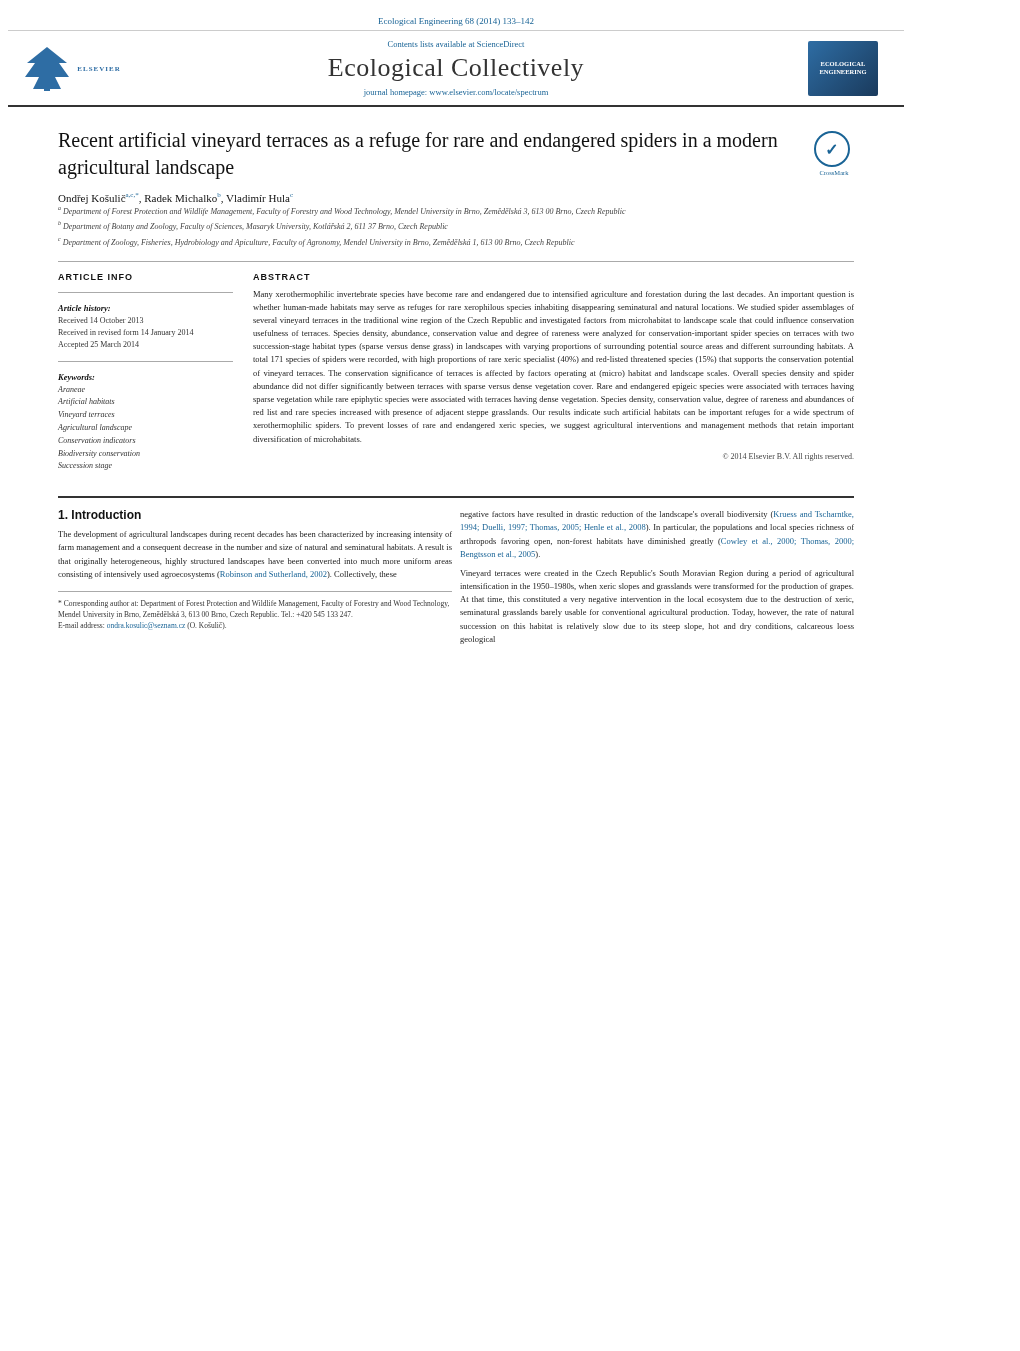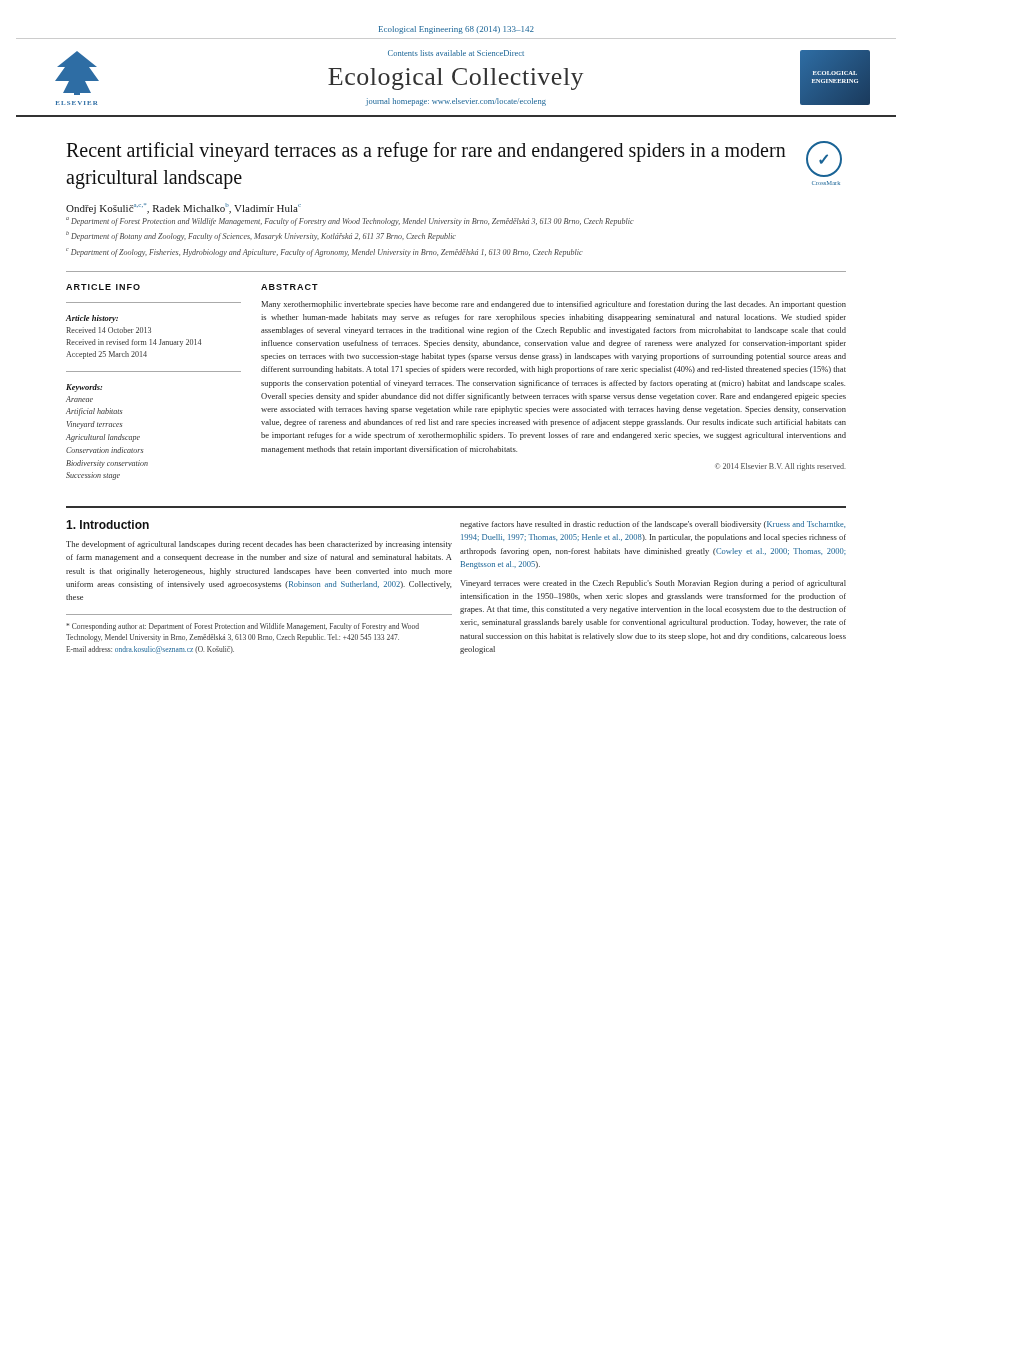"Ecological Engineering 68 (2014) 133–142" .page { padding: 16px -> 8px }
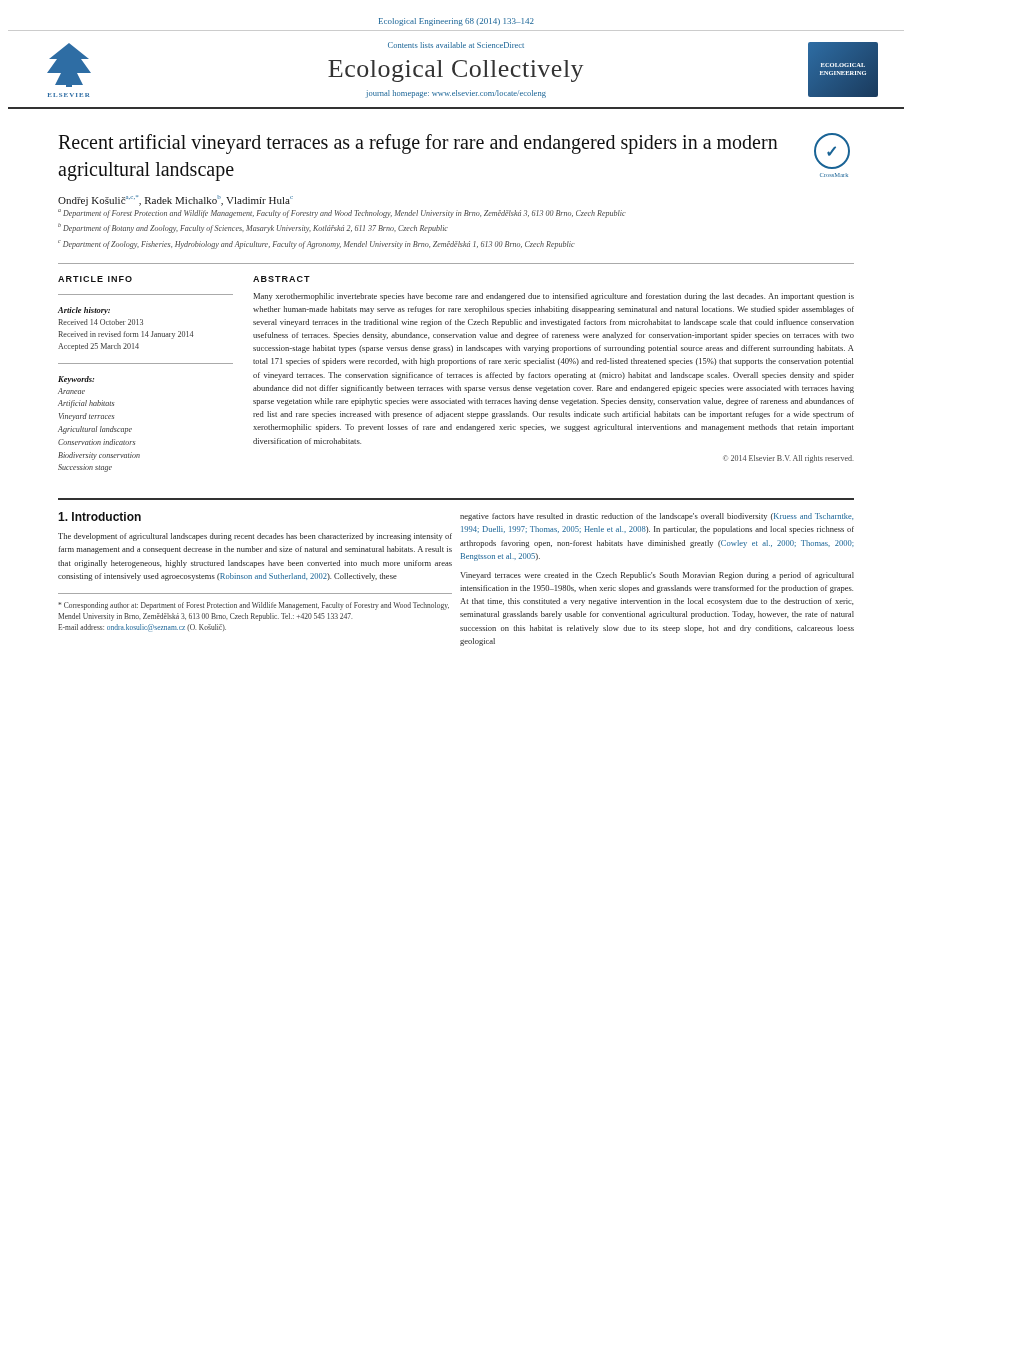"ELSEVIER" .elsevier-logo { flex-direction: column -> row }
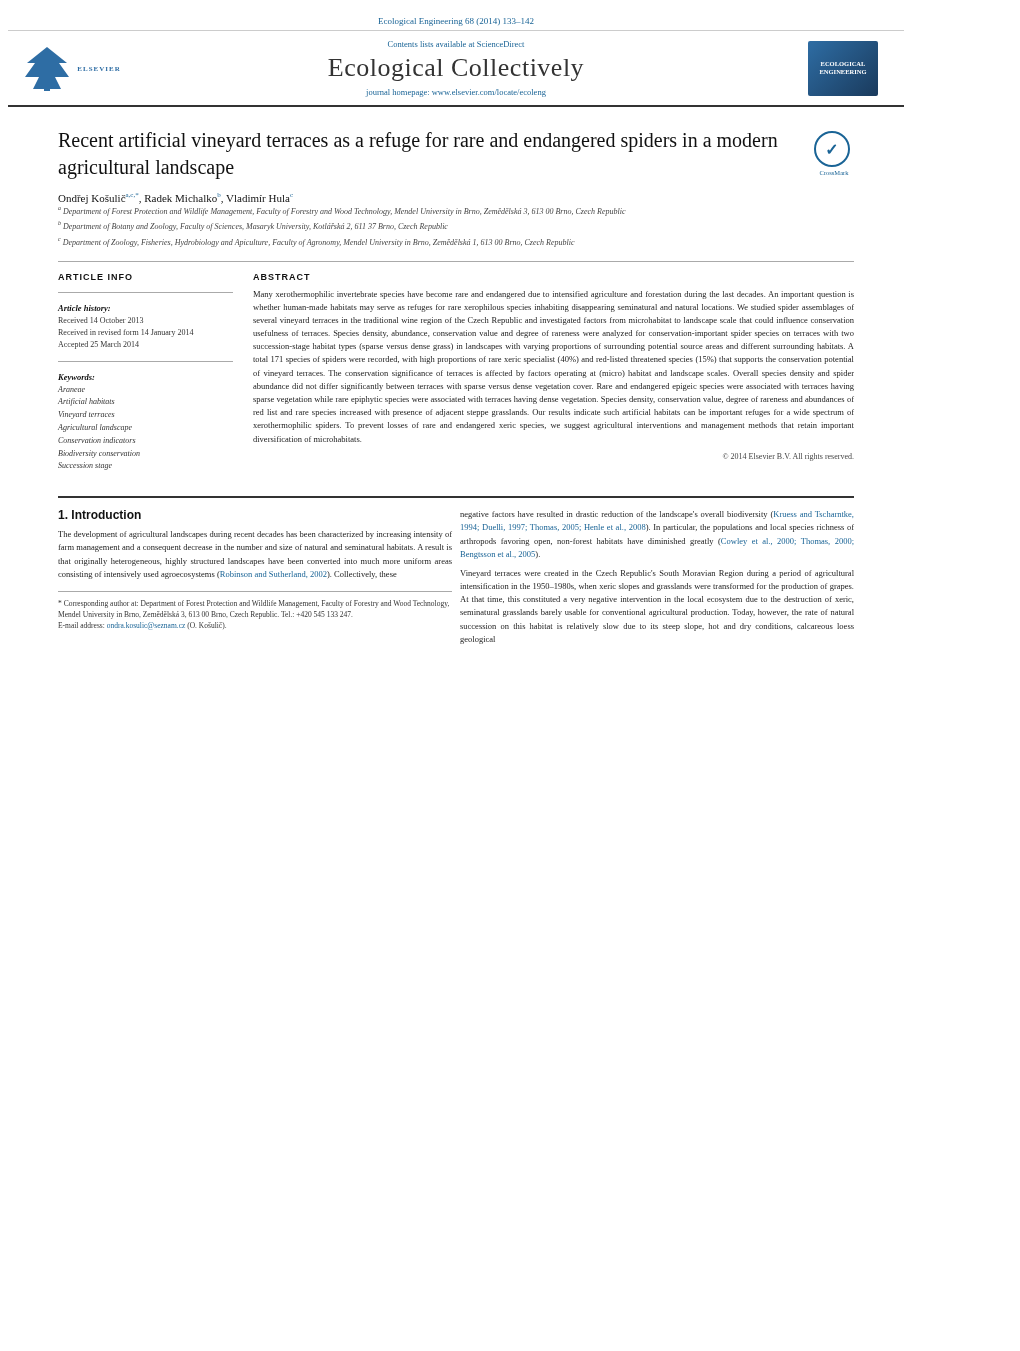"www.elsevier.com/locate/ecoleng" span { text: www.elsevier.com/locate/ecoleng -> www.elsevier.com/locate/spectrum }
